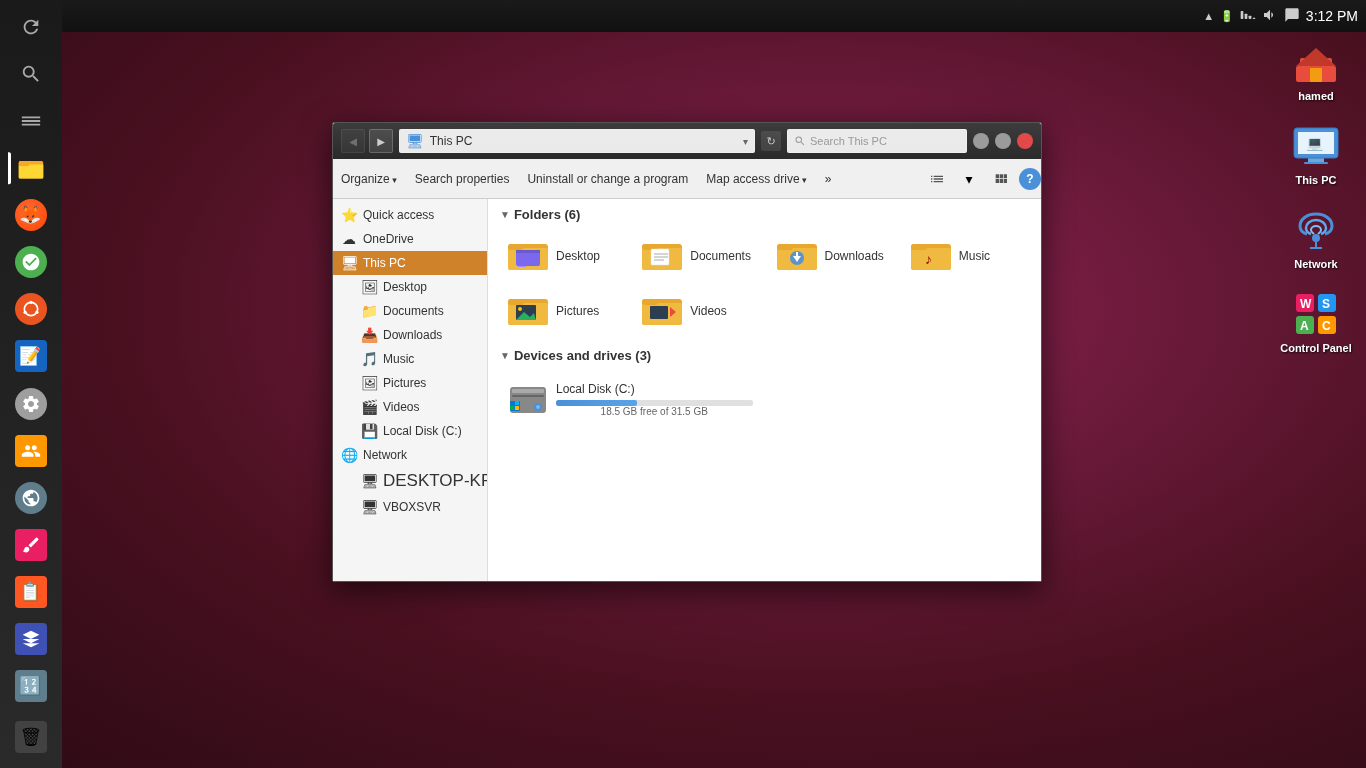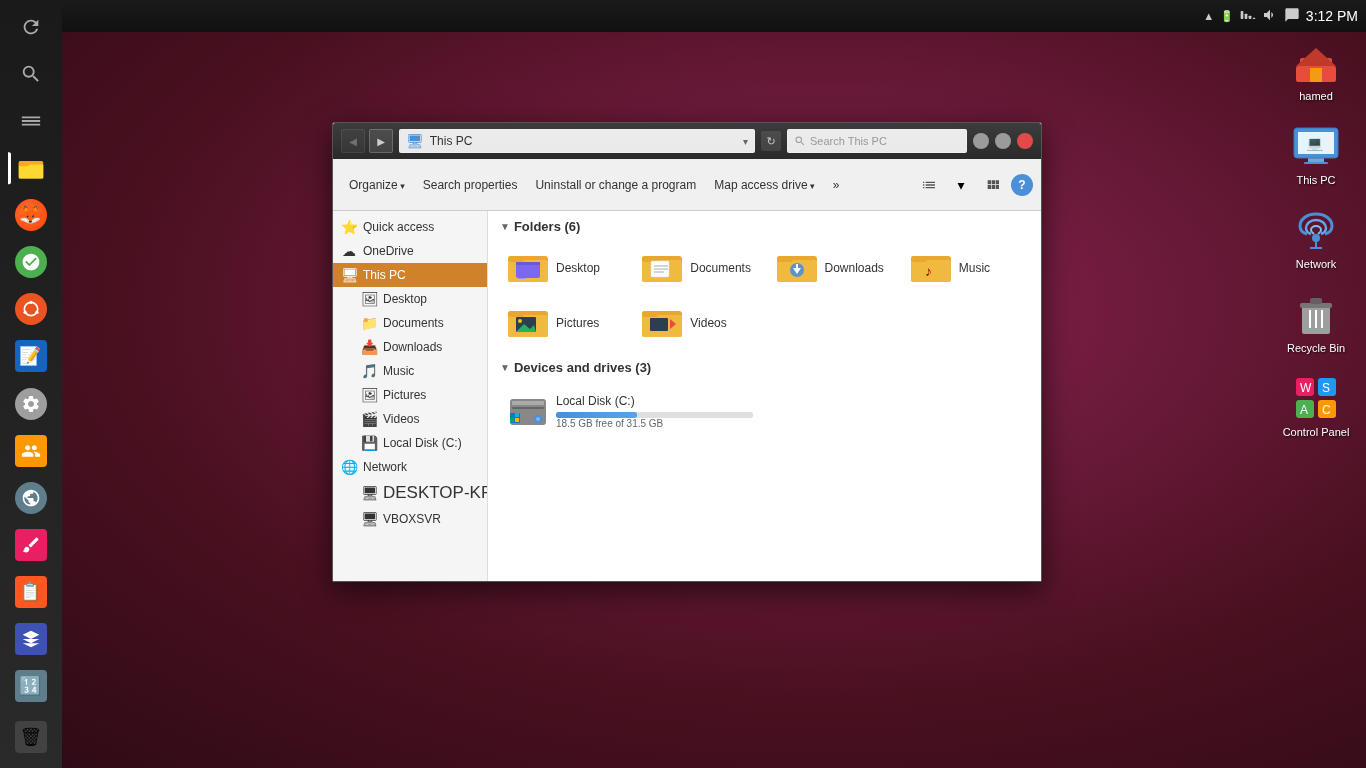"hamed" .desktop-icons-right { font-weight: none -> bold }
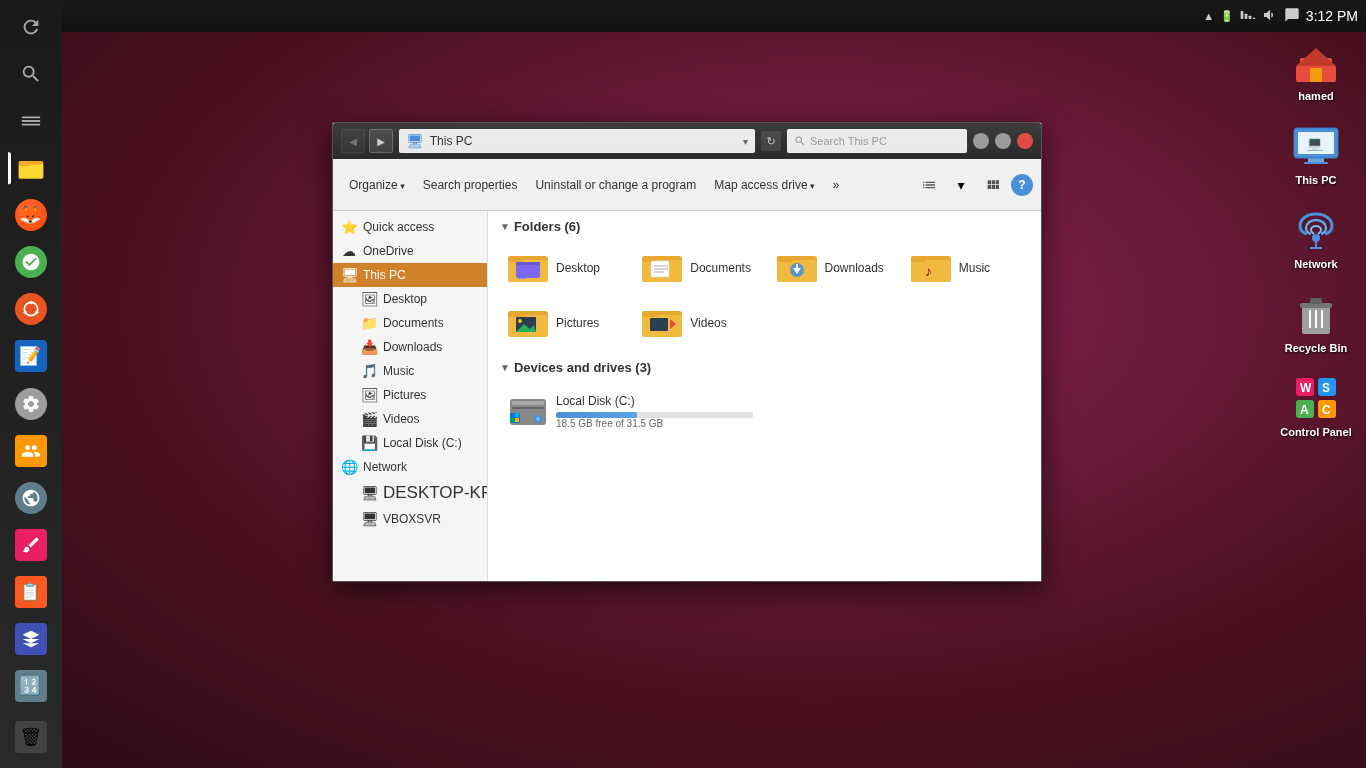"Organize" .ribbon { height: 52px -> 40px; padding: 0 8px -> 0 0 }
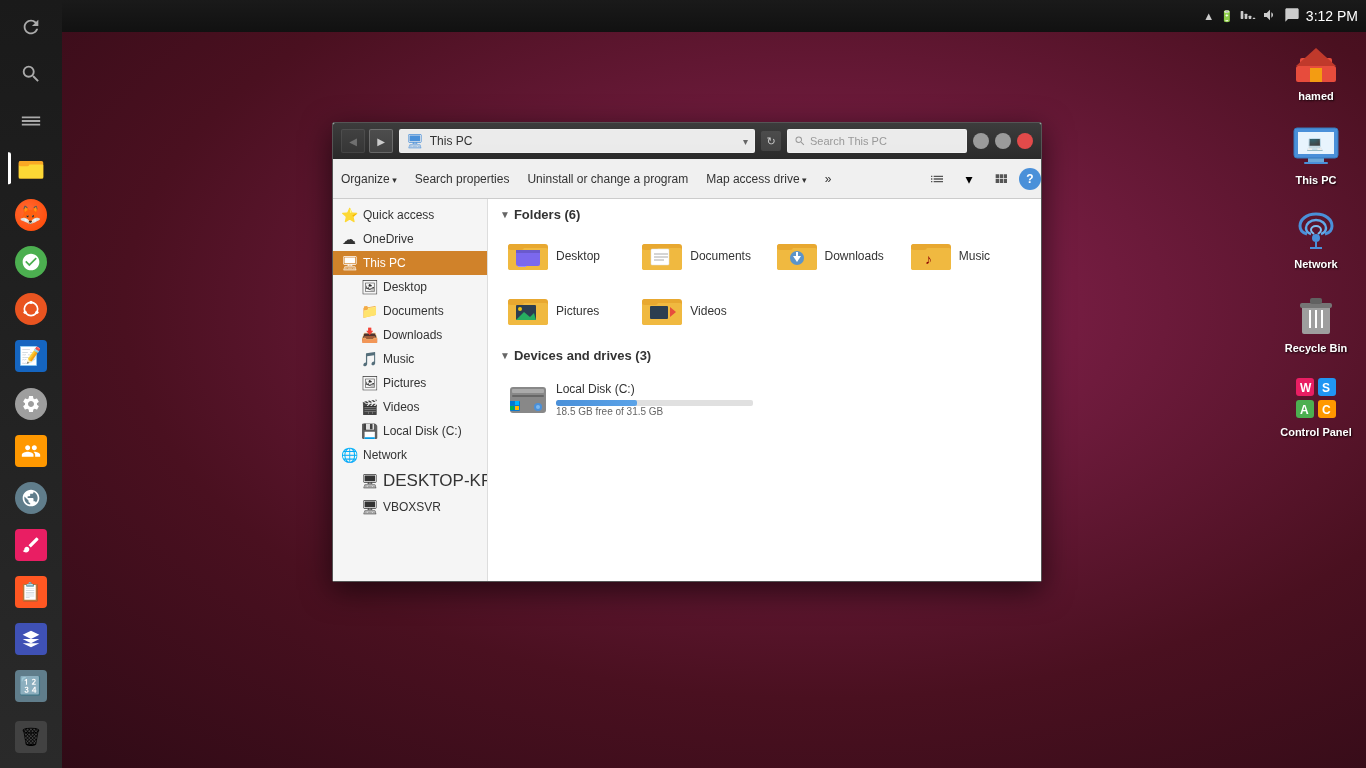"Recycle Bin" div.desktop-icon { html: <div> <div> <svg> <rect></rect> <rect></rect> <rect></rect> <line></line> <line></line> <line></line> </svg> </div> <span>Recycle Bin</span> </div> -> none }
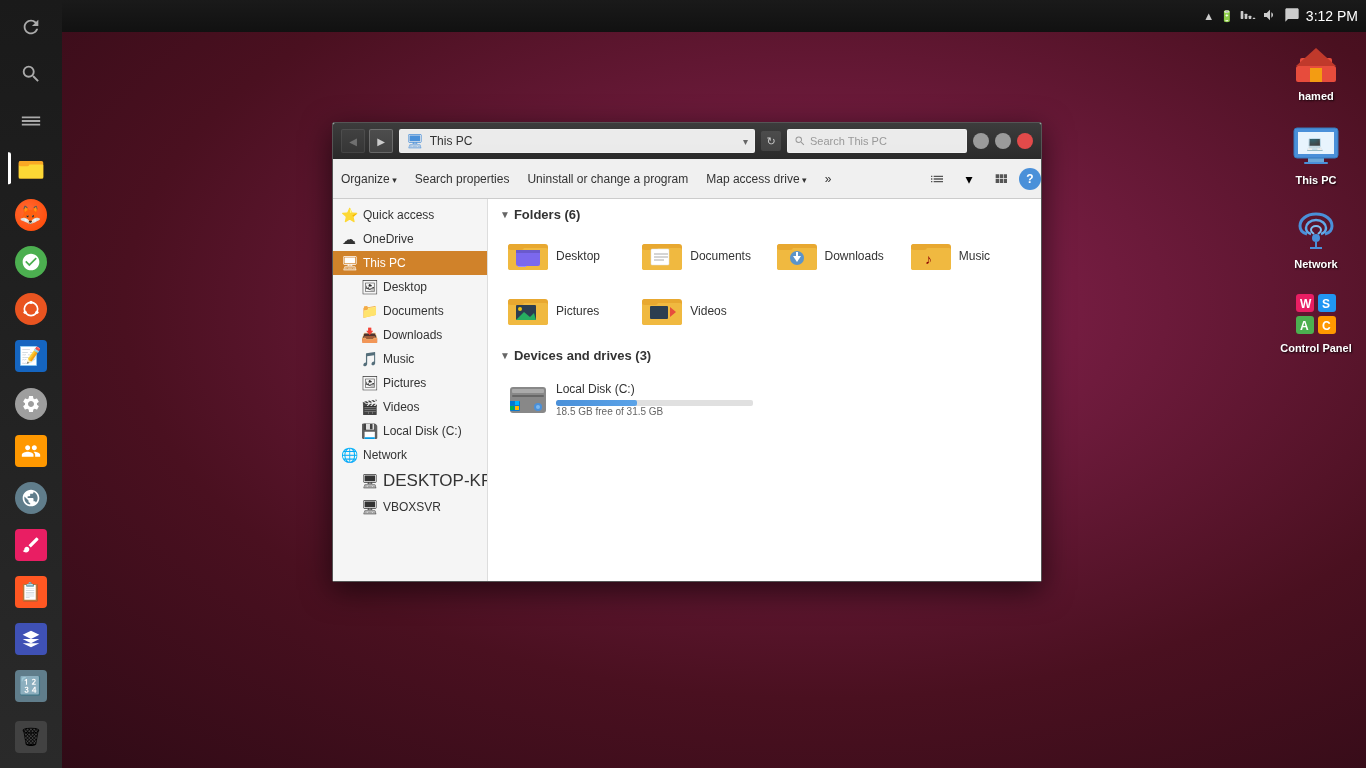"18.5 GB free of 31.5" .disk-info { text-align: none -> center }
